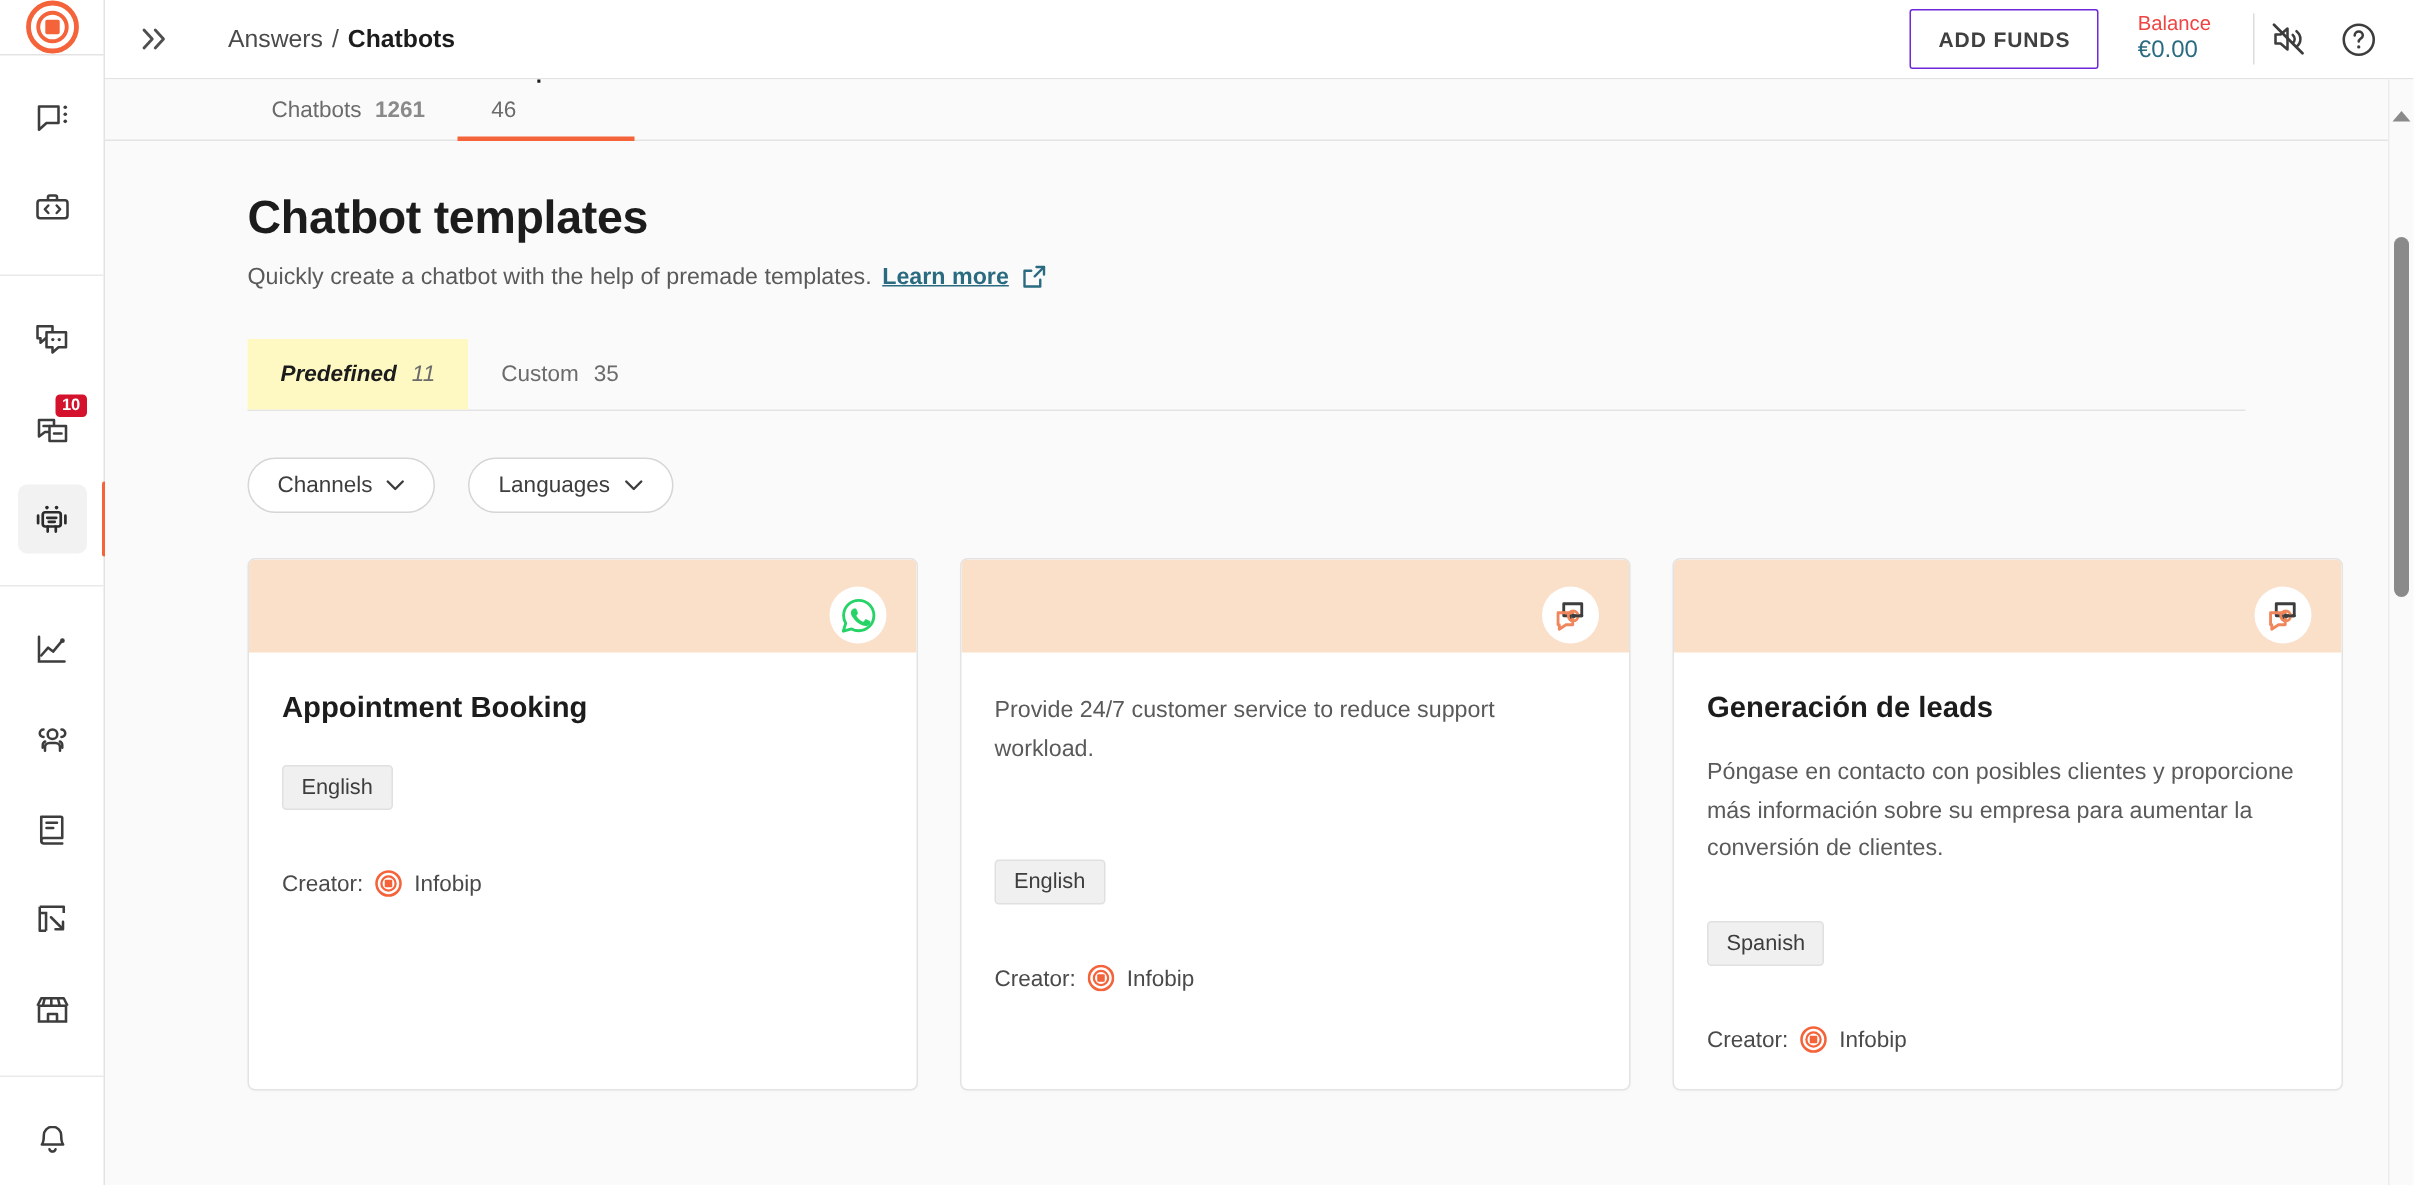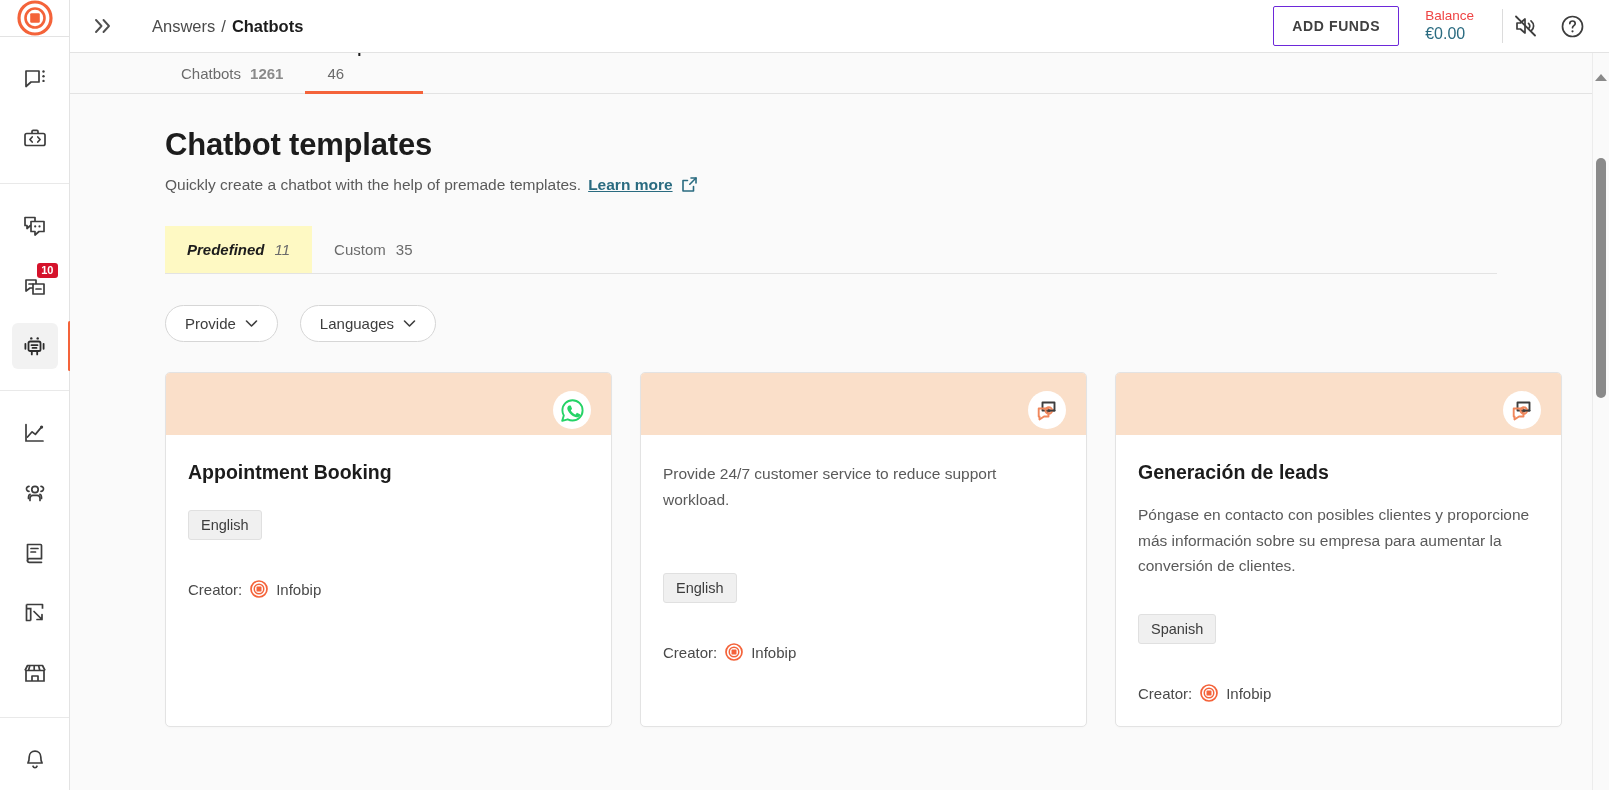"Provide" span { text: Provide -> Channels }
